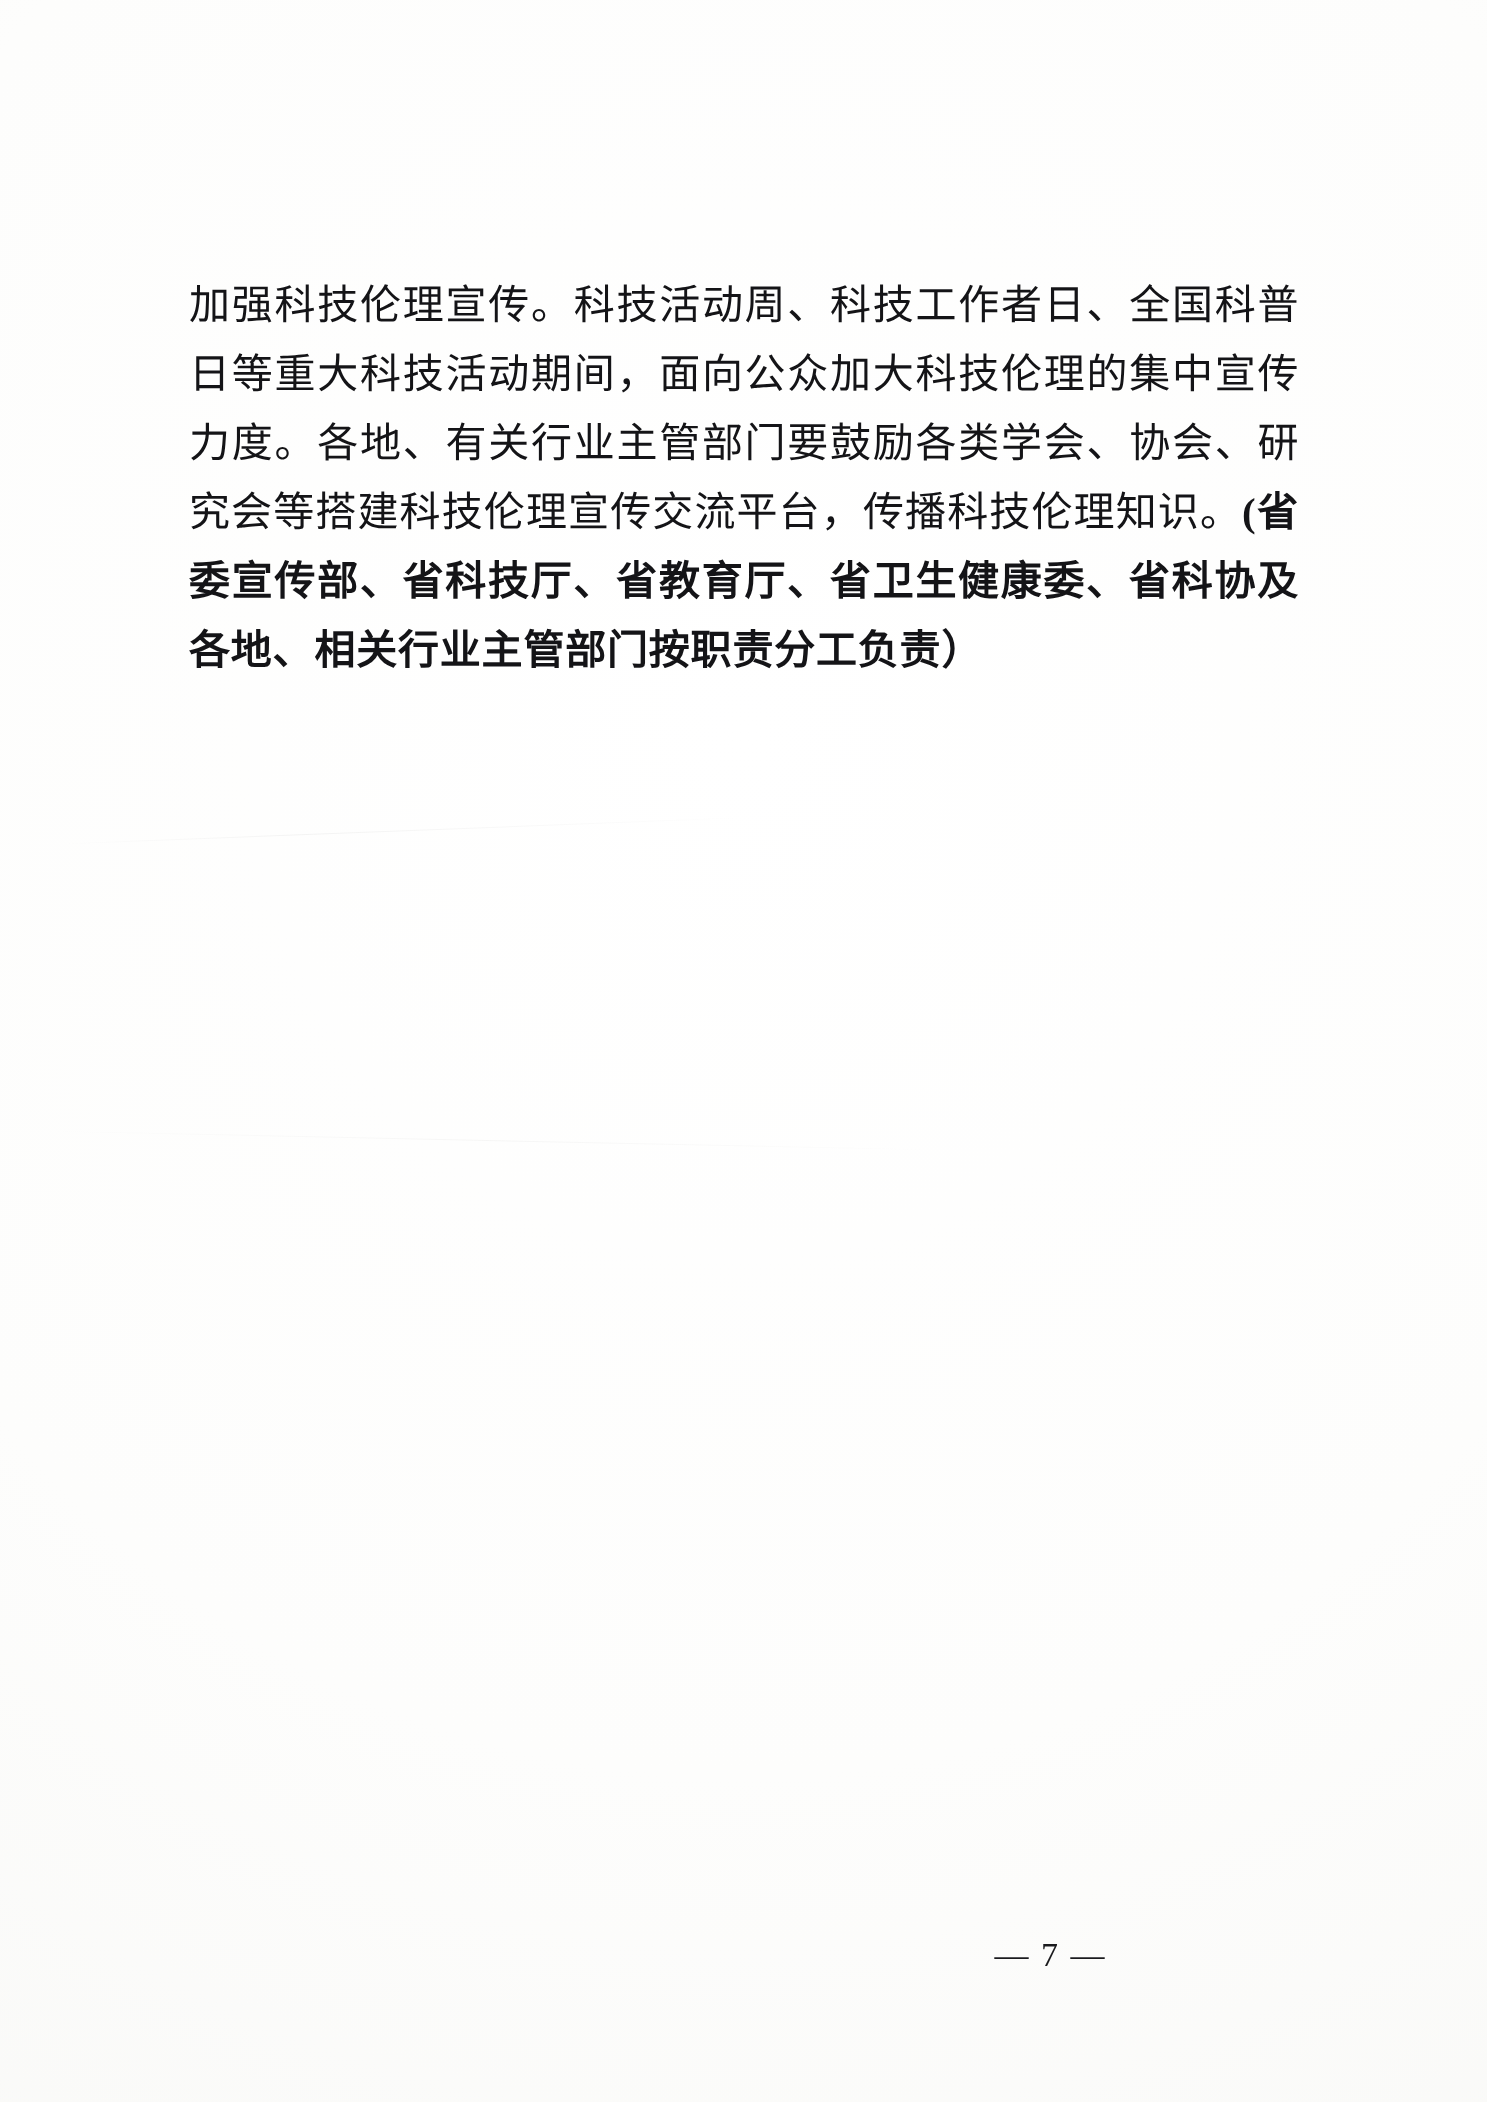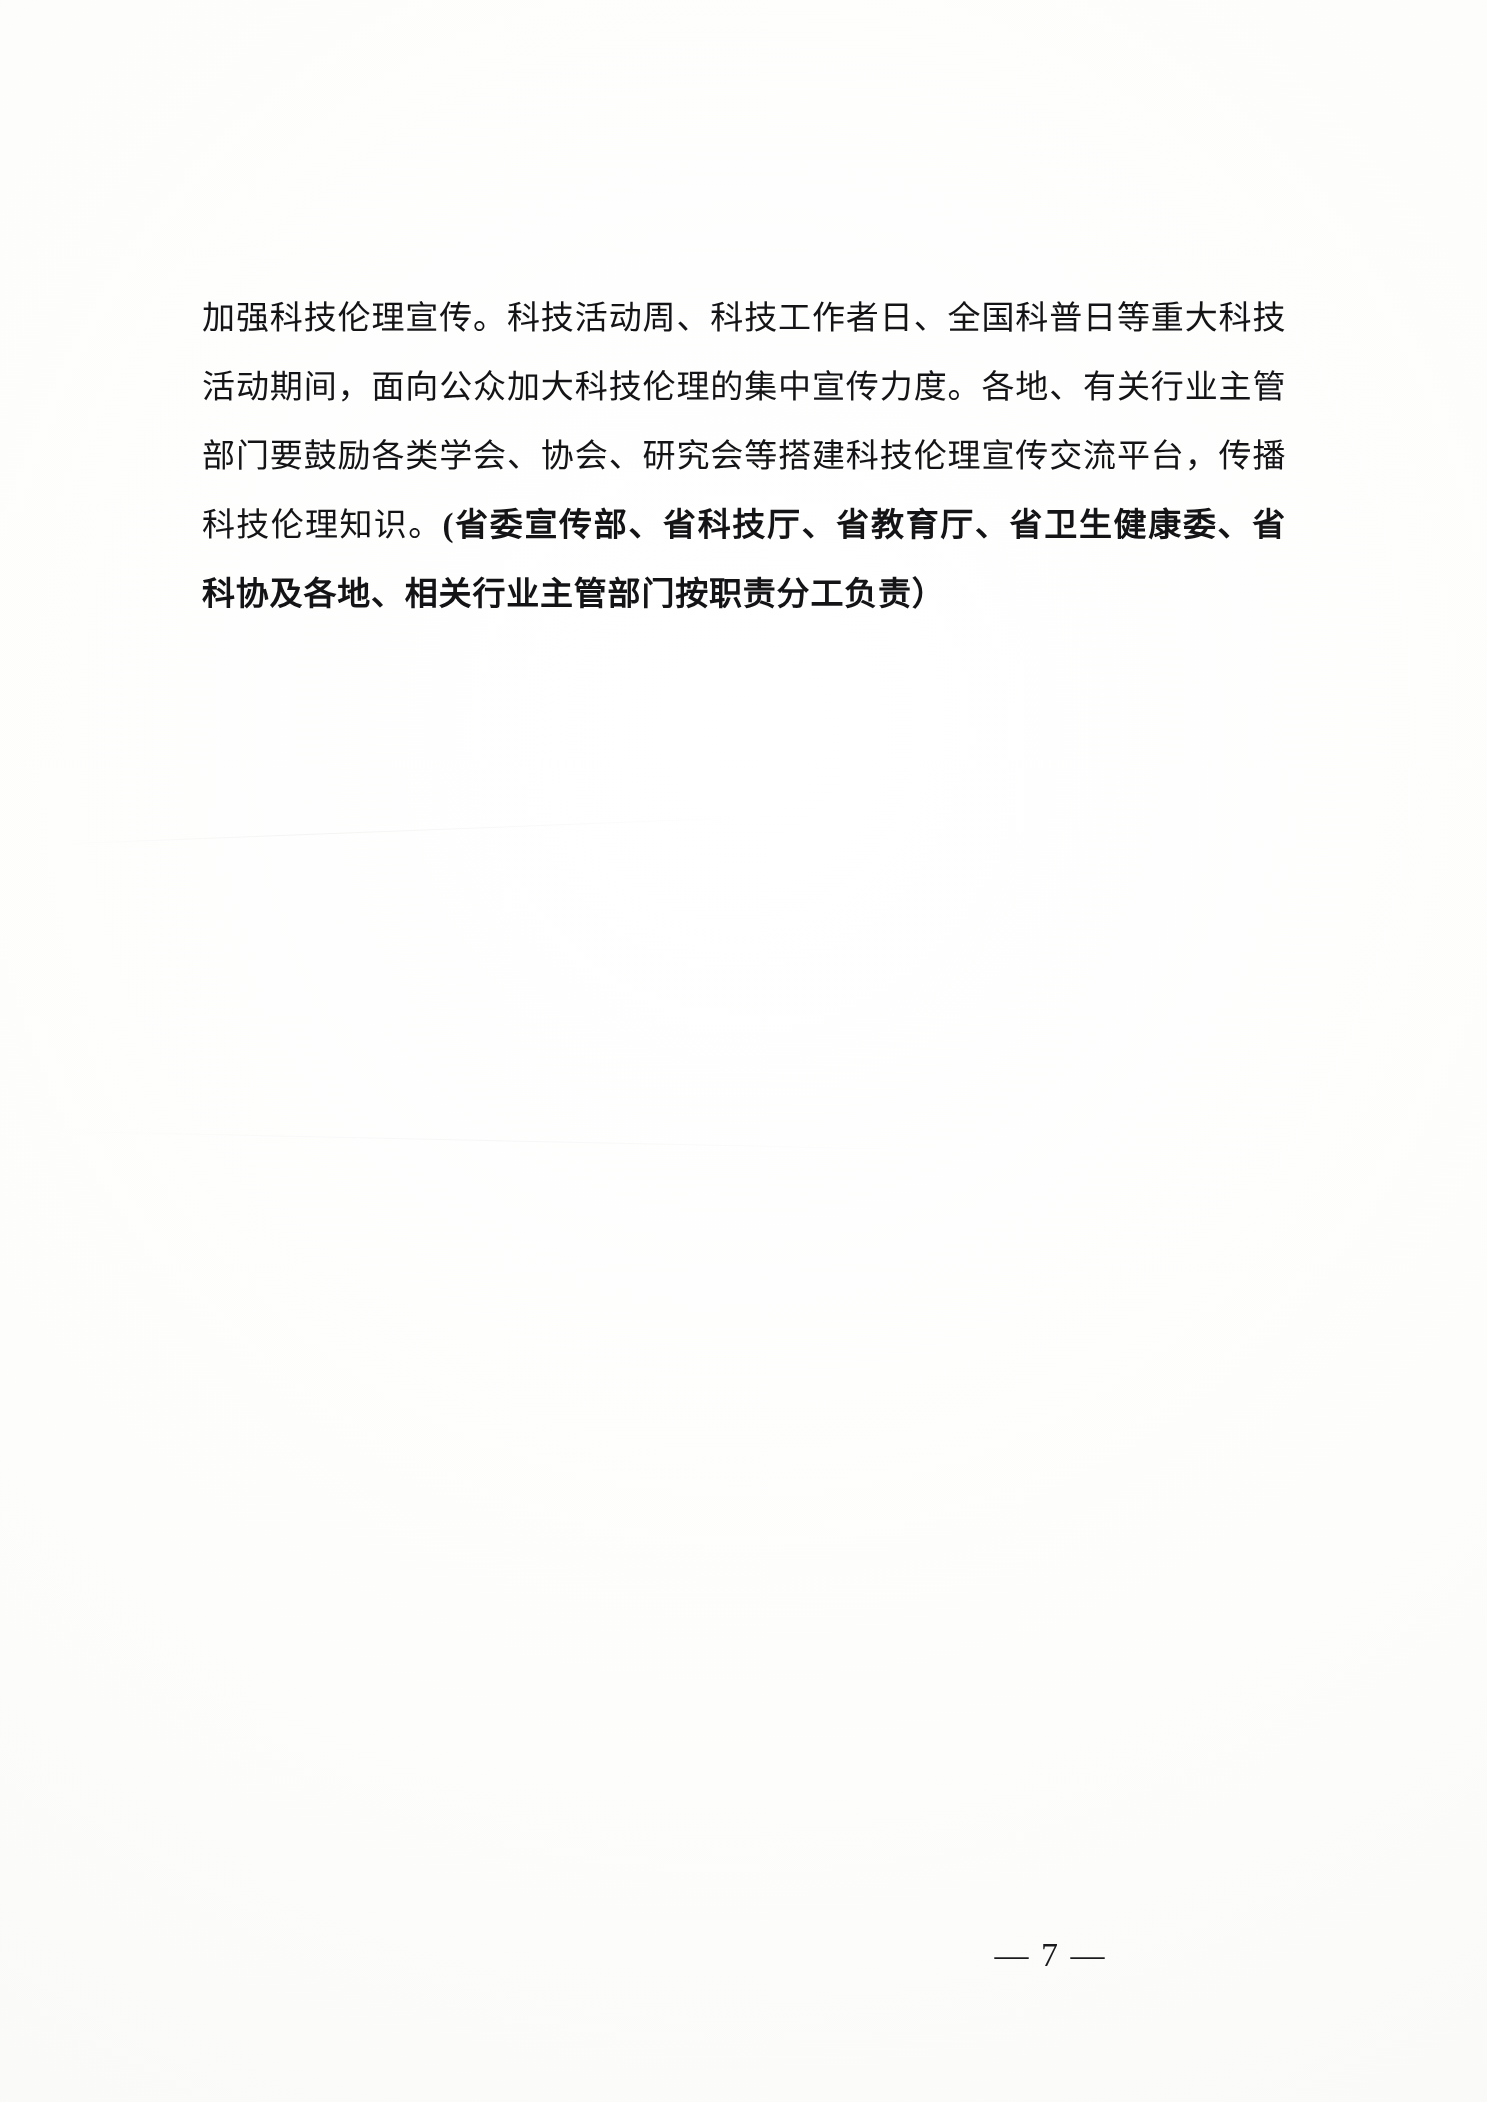"加强科技伦理宣传。科技活动周、科技工作者日、全国科普日等重大科技活动期间，面向公" .para { font-size: 33px -> 41px; margin: 16px -> 3px }
